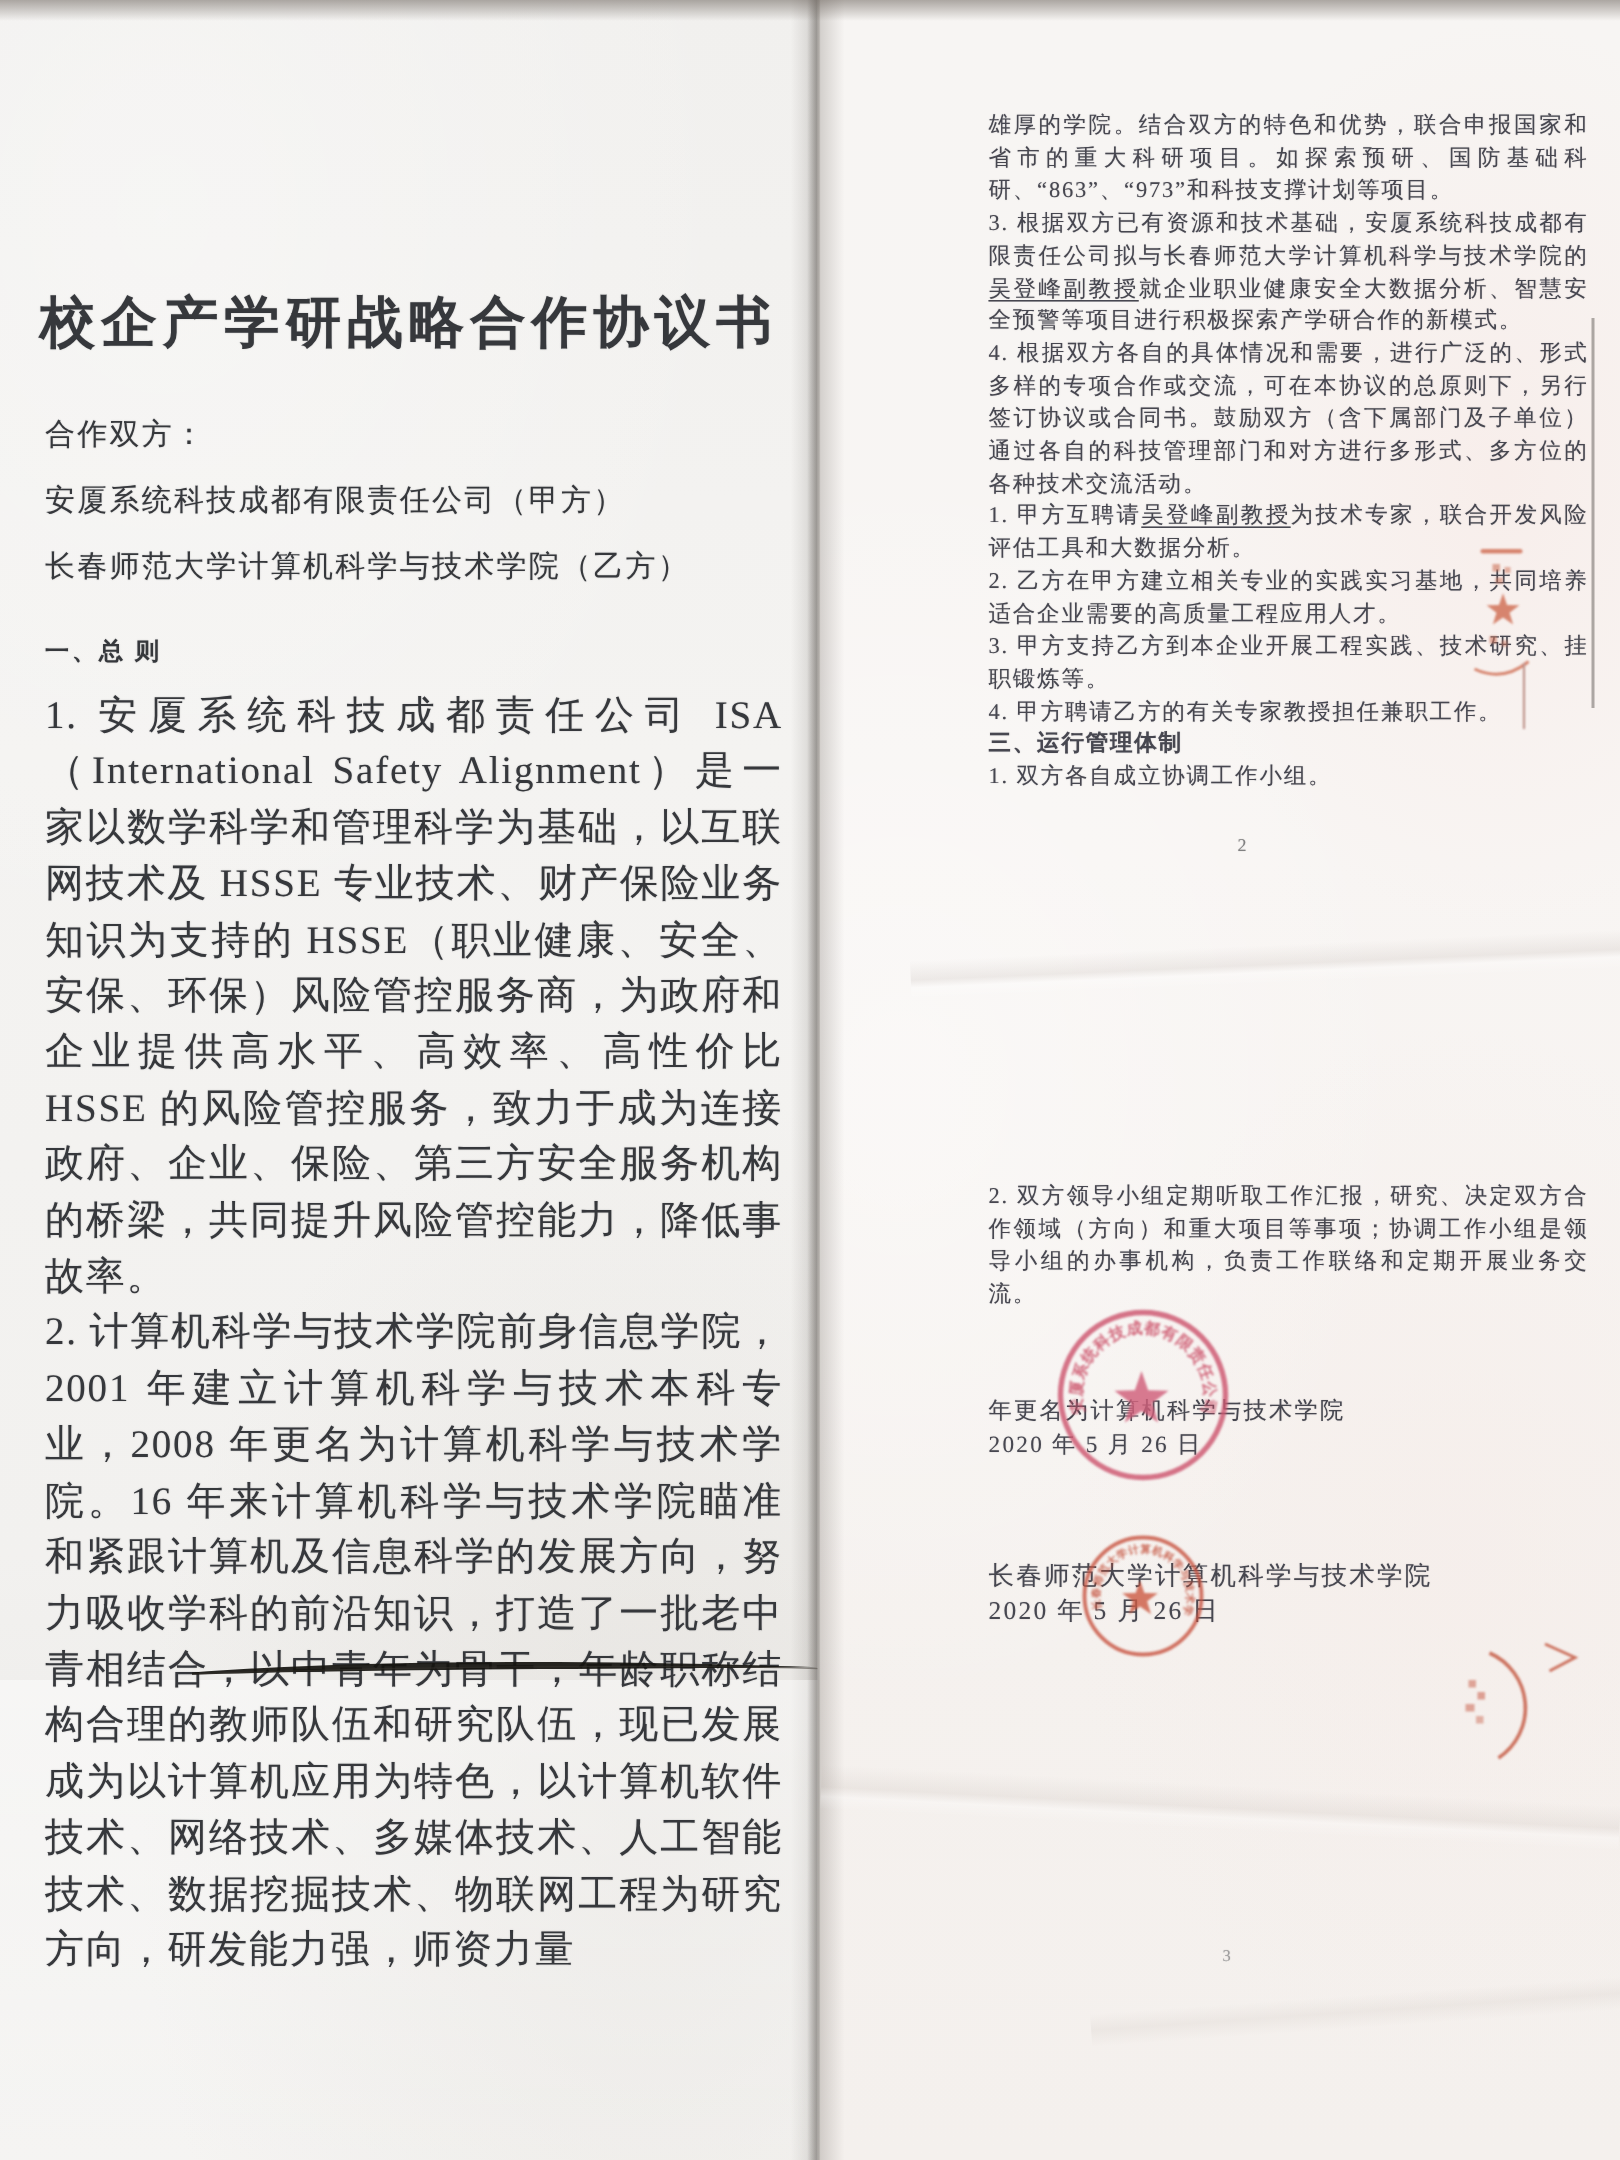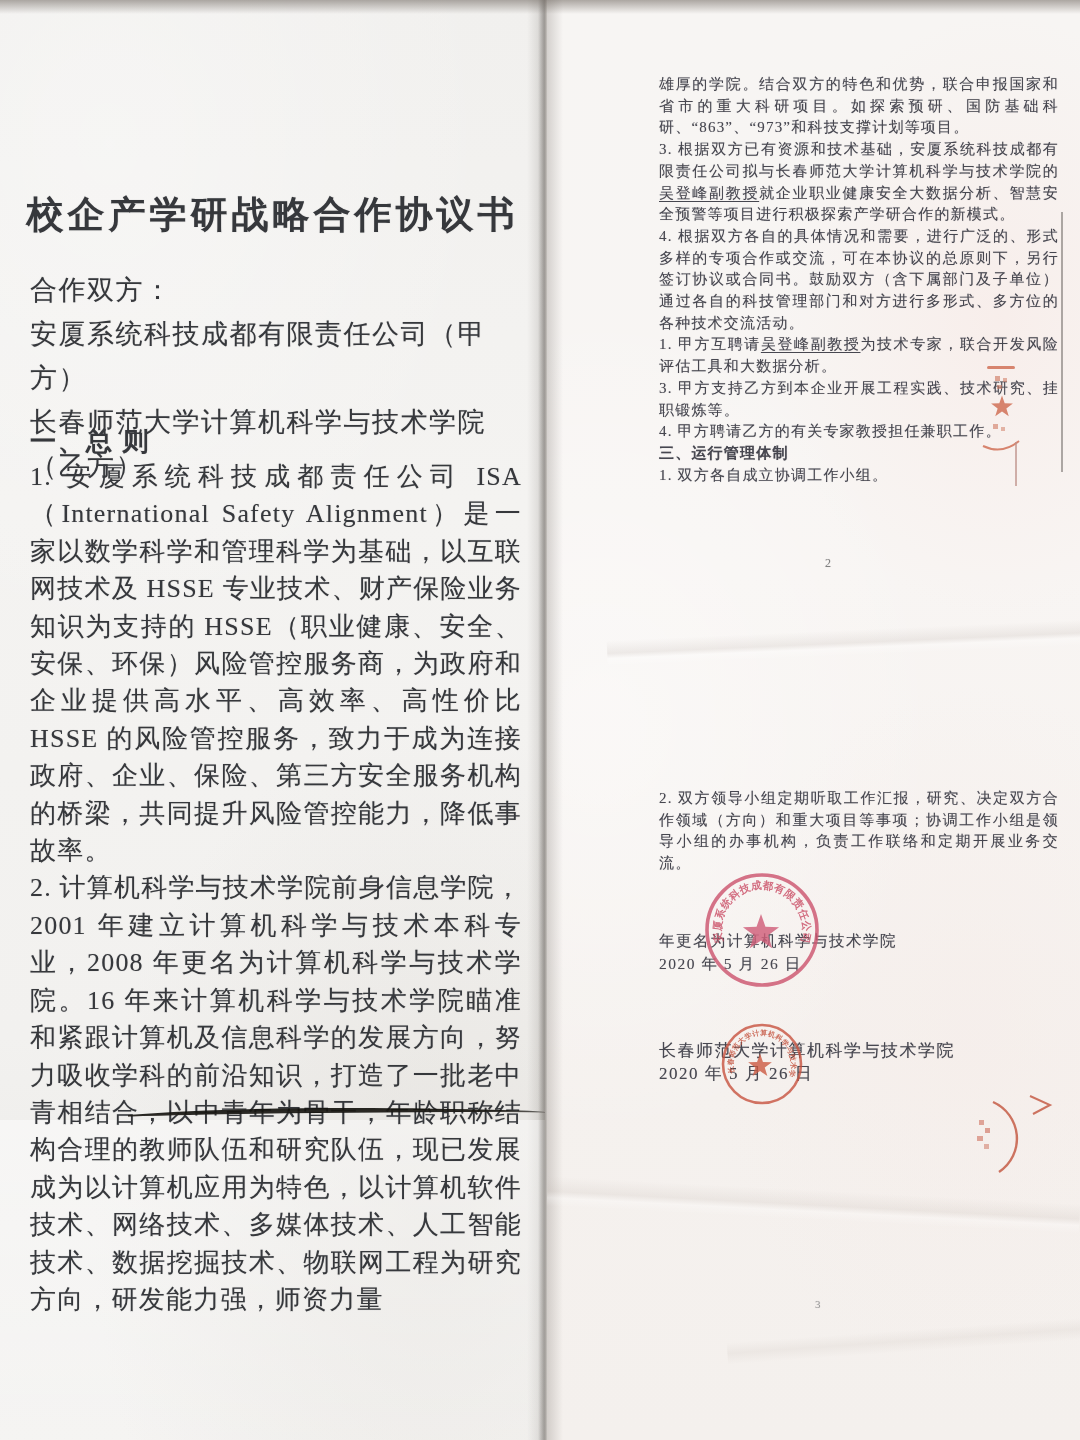"合作双方：" #lp-partners { font-size: 27px -> 20px }
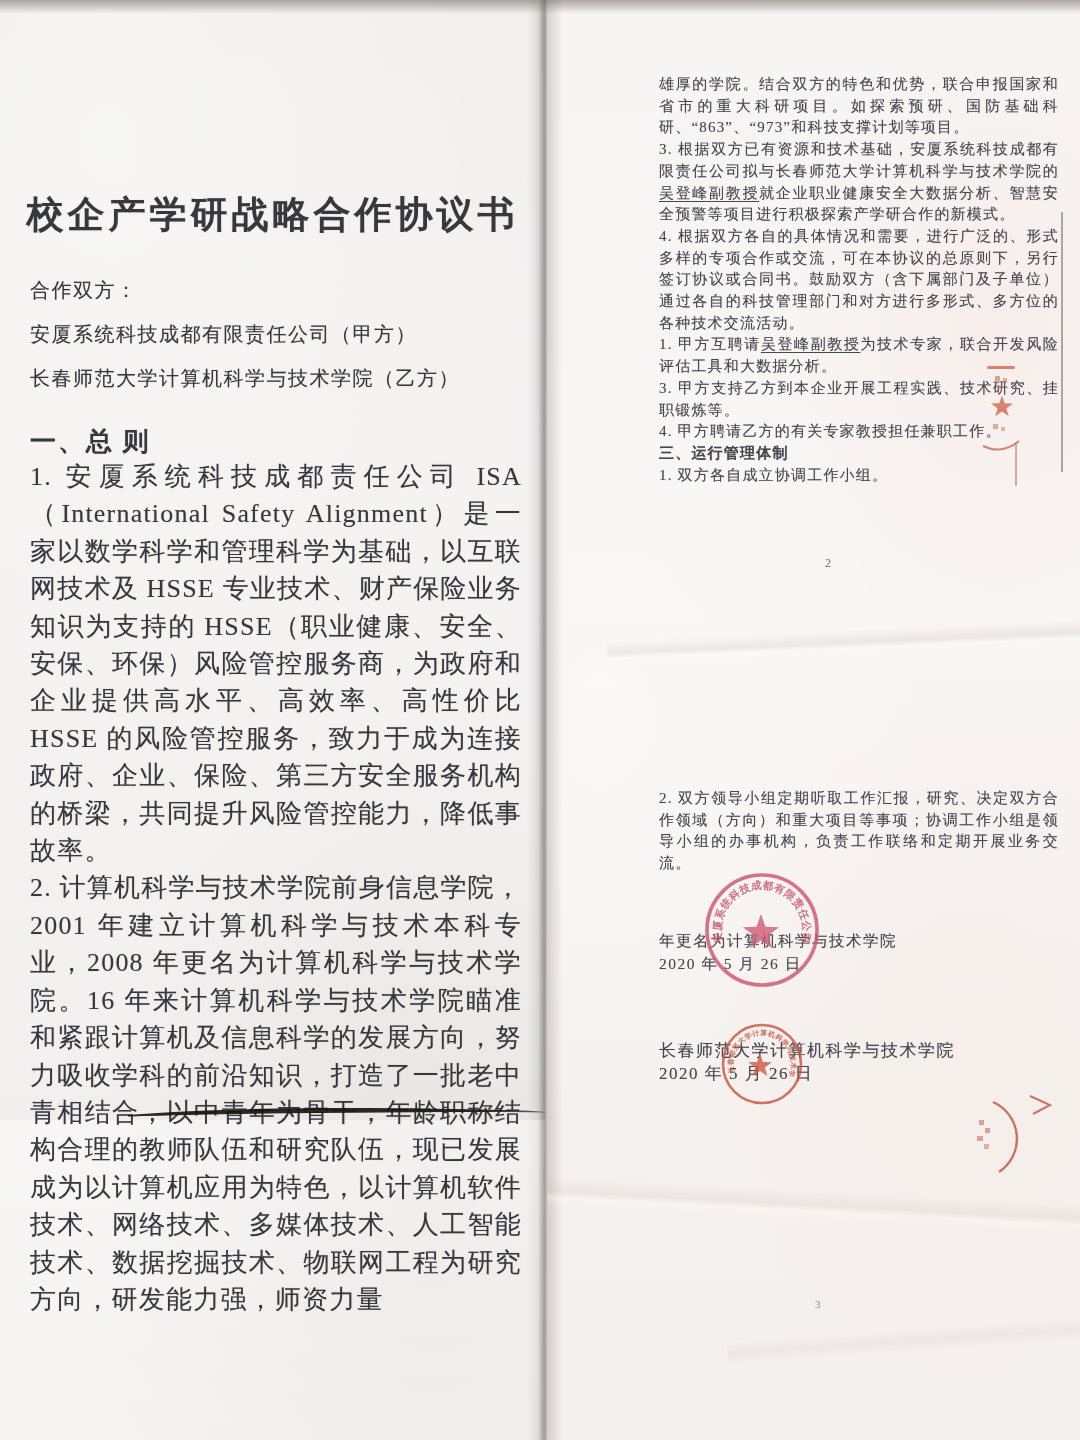"2. 乙方在甲方建立相关专业的实践实习基地，共同培养适合企业需要的高质量工程应用人才。" p { html: none -> <p>2. 乙方在甲方建立相关专业的实践实习基地，共同培养适合企业需要的高质量工程应用人才。</p> }
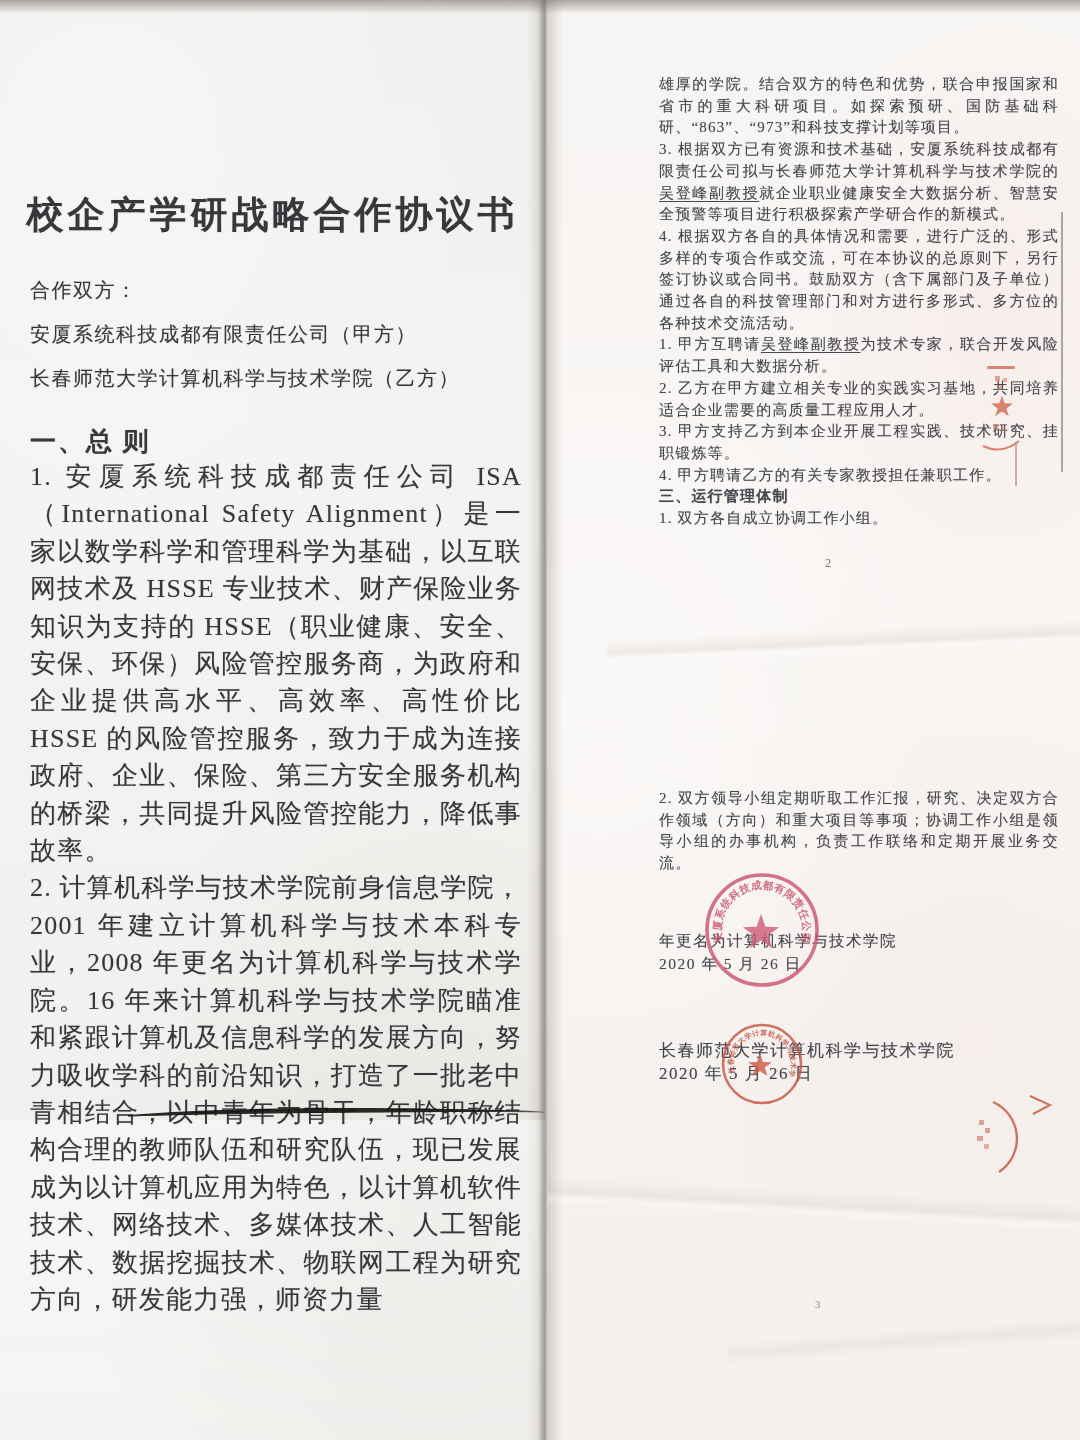"一、总 则" #lp-heading { font-size: 26px -> 16px }
